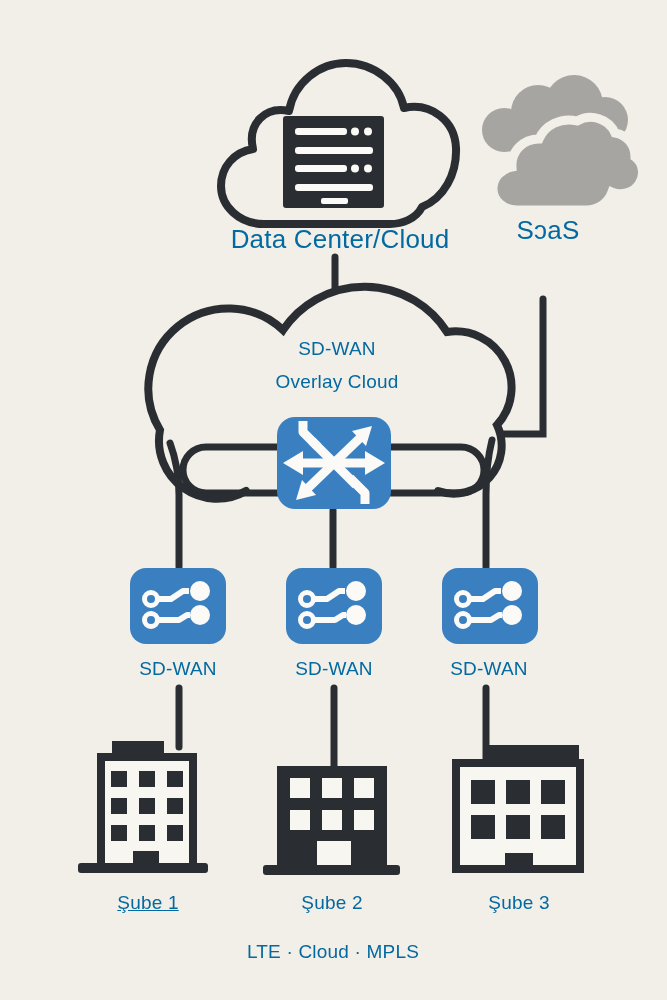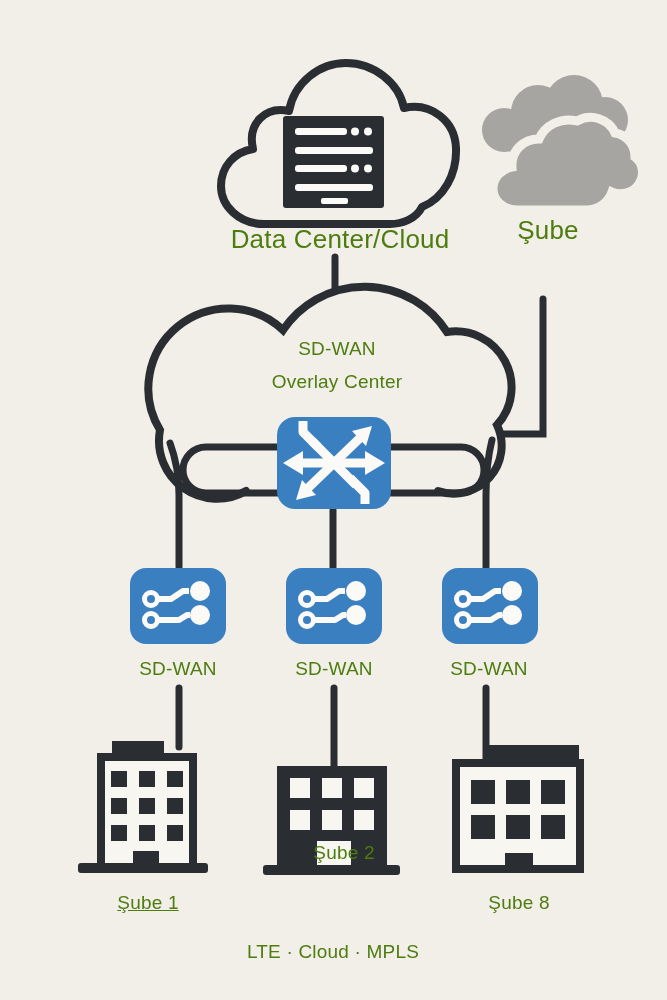"Data Center/Cloud" .stage { color: #4d7c0f -> #0369a1 }
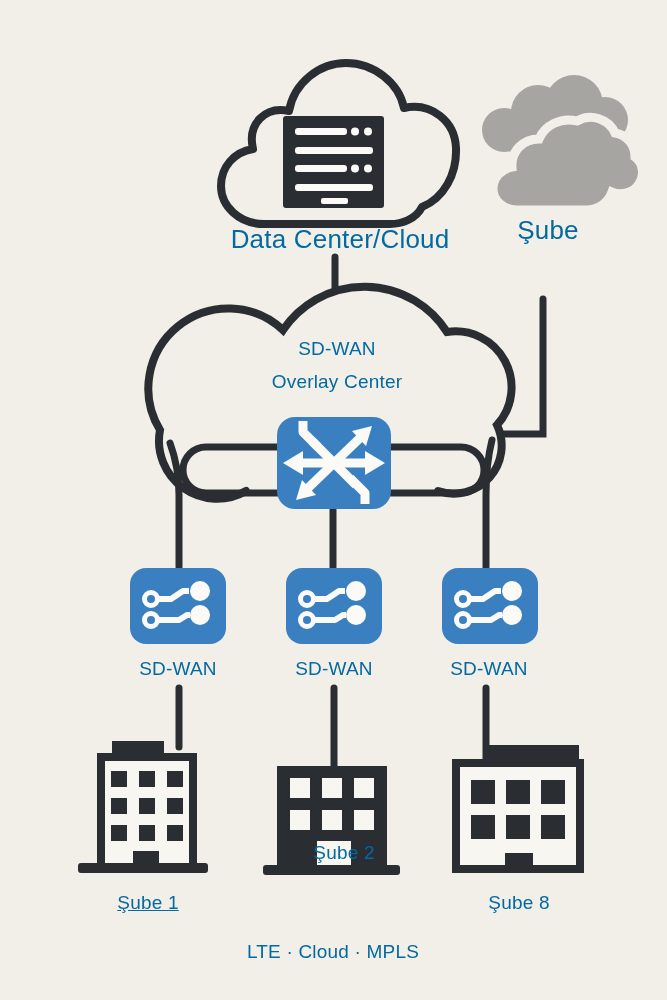"Şube" div { text: Şube -> SɔaS }
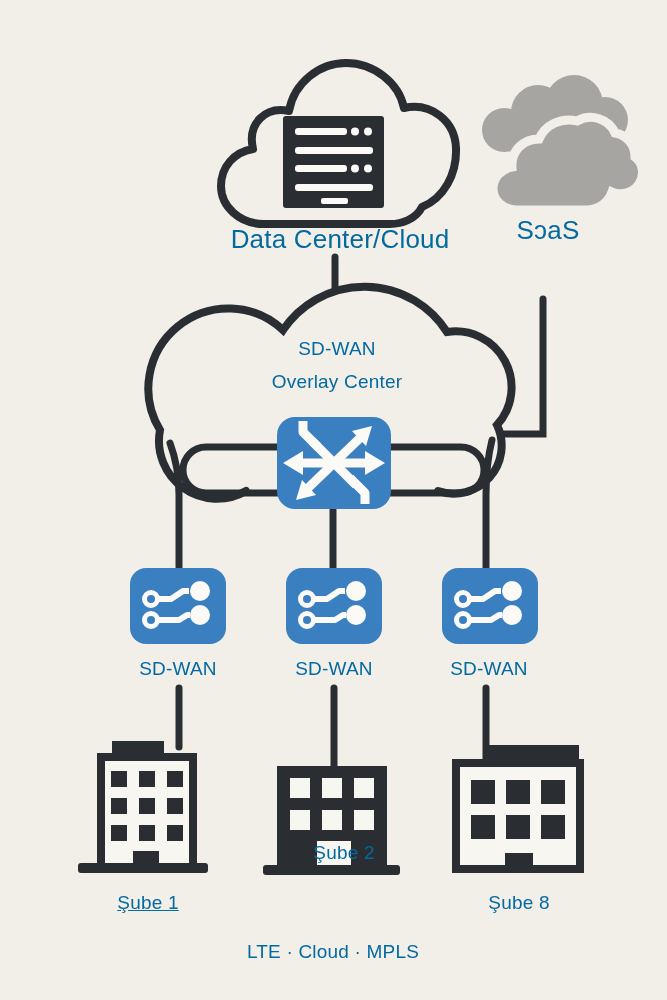"Overlay Center" div { text: Center -> Cloud }
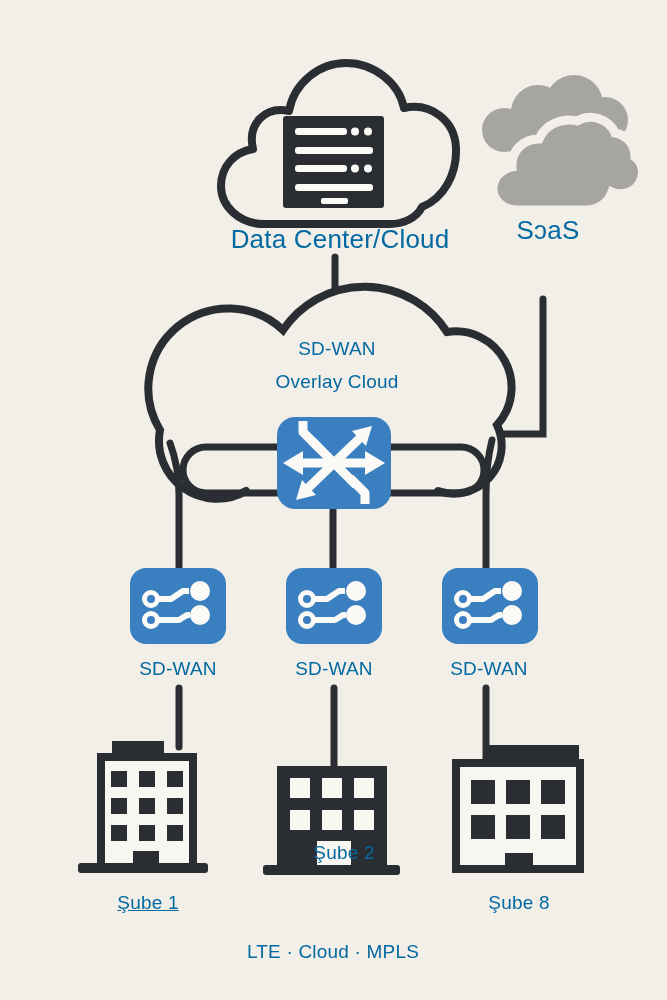"Şube 2" div.lbl { margin-left: 12px -> none; top: 836px -> 886px }
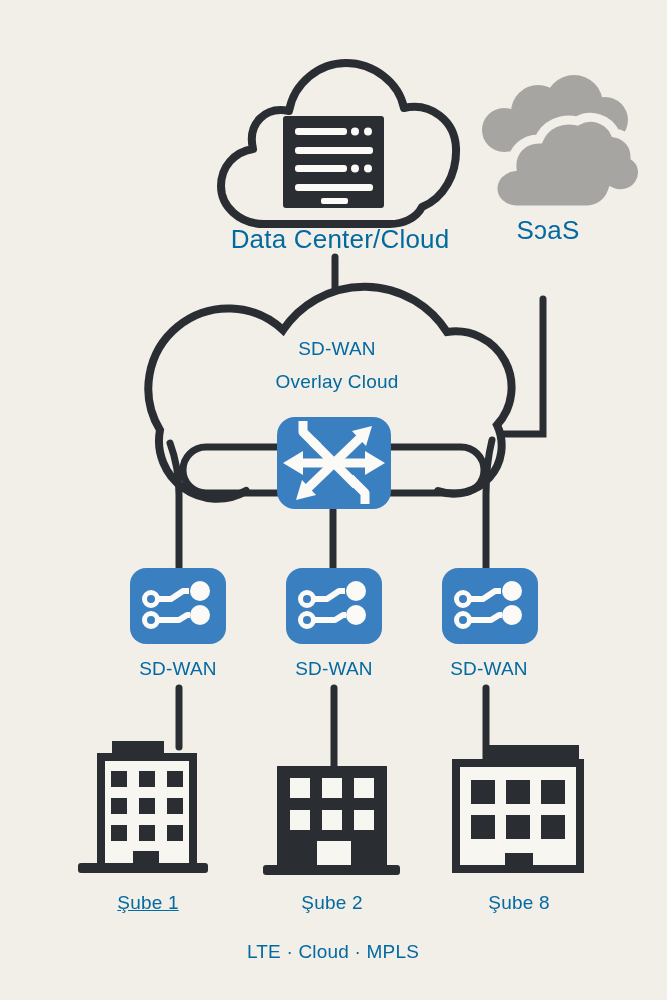"Şube 8" div.lbl { text: 8 -> 3 }
